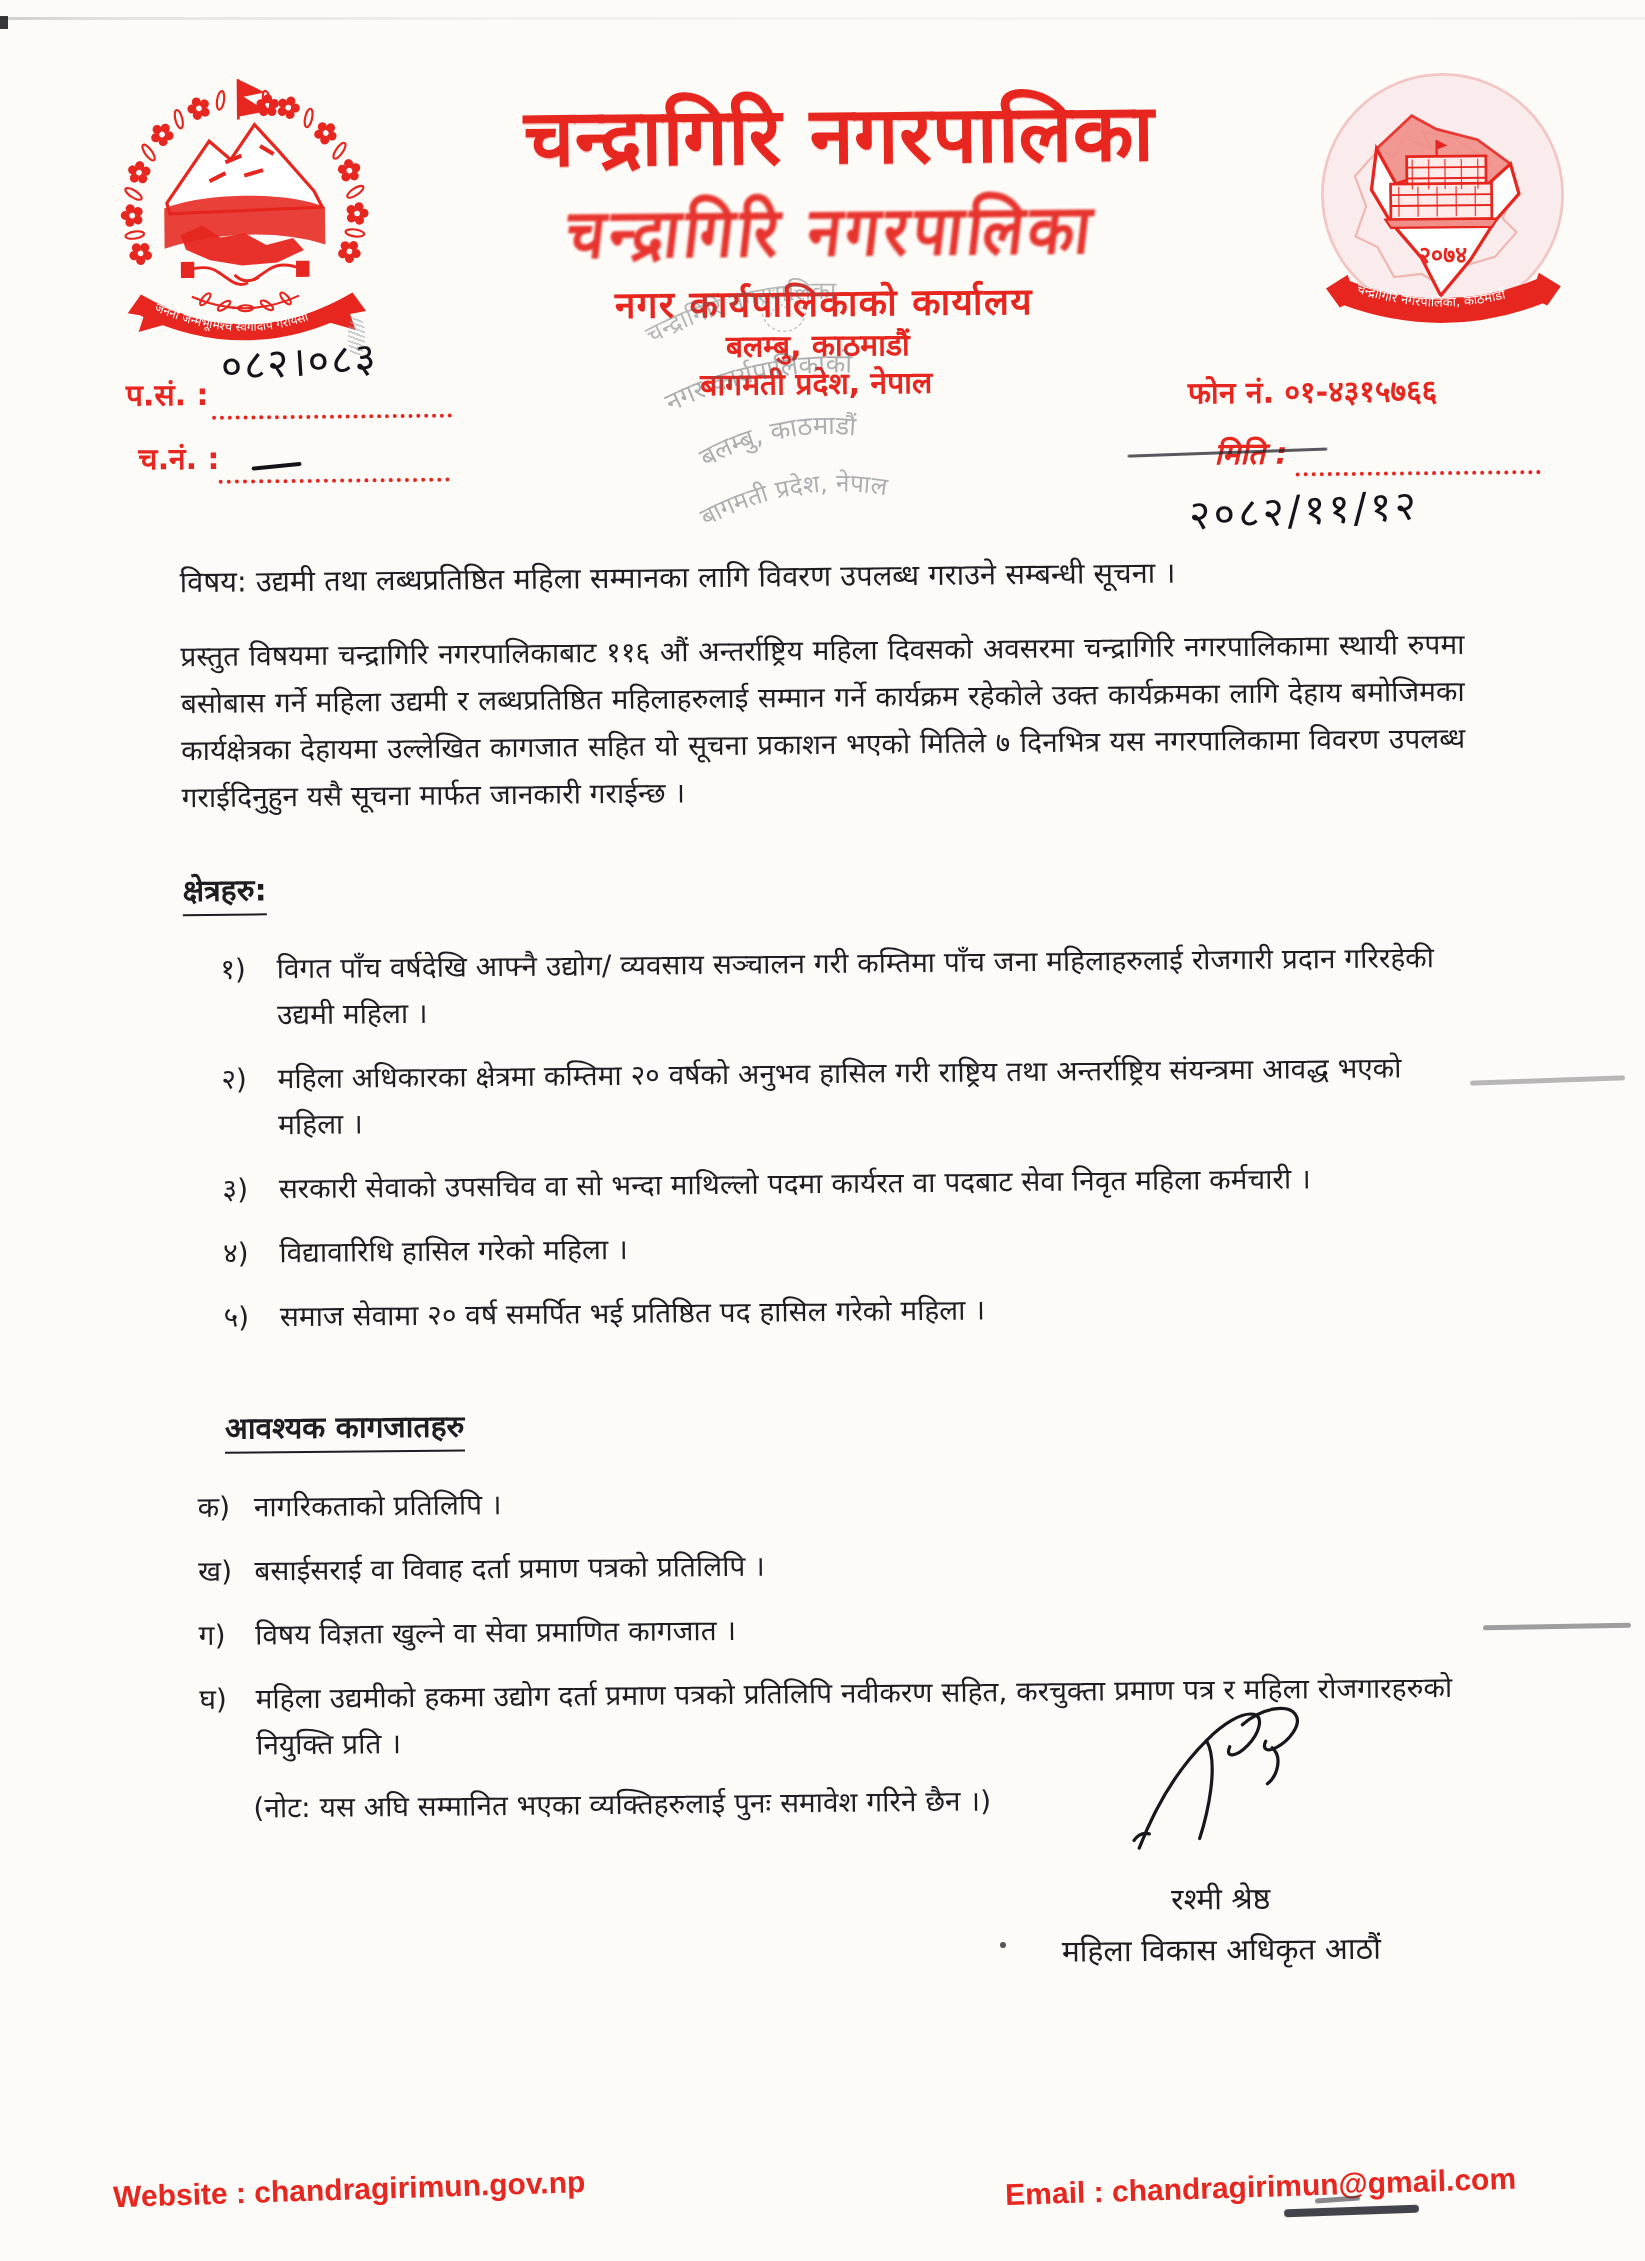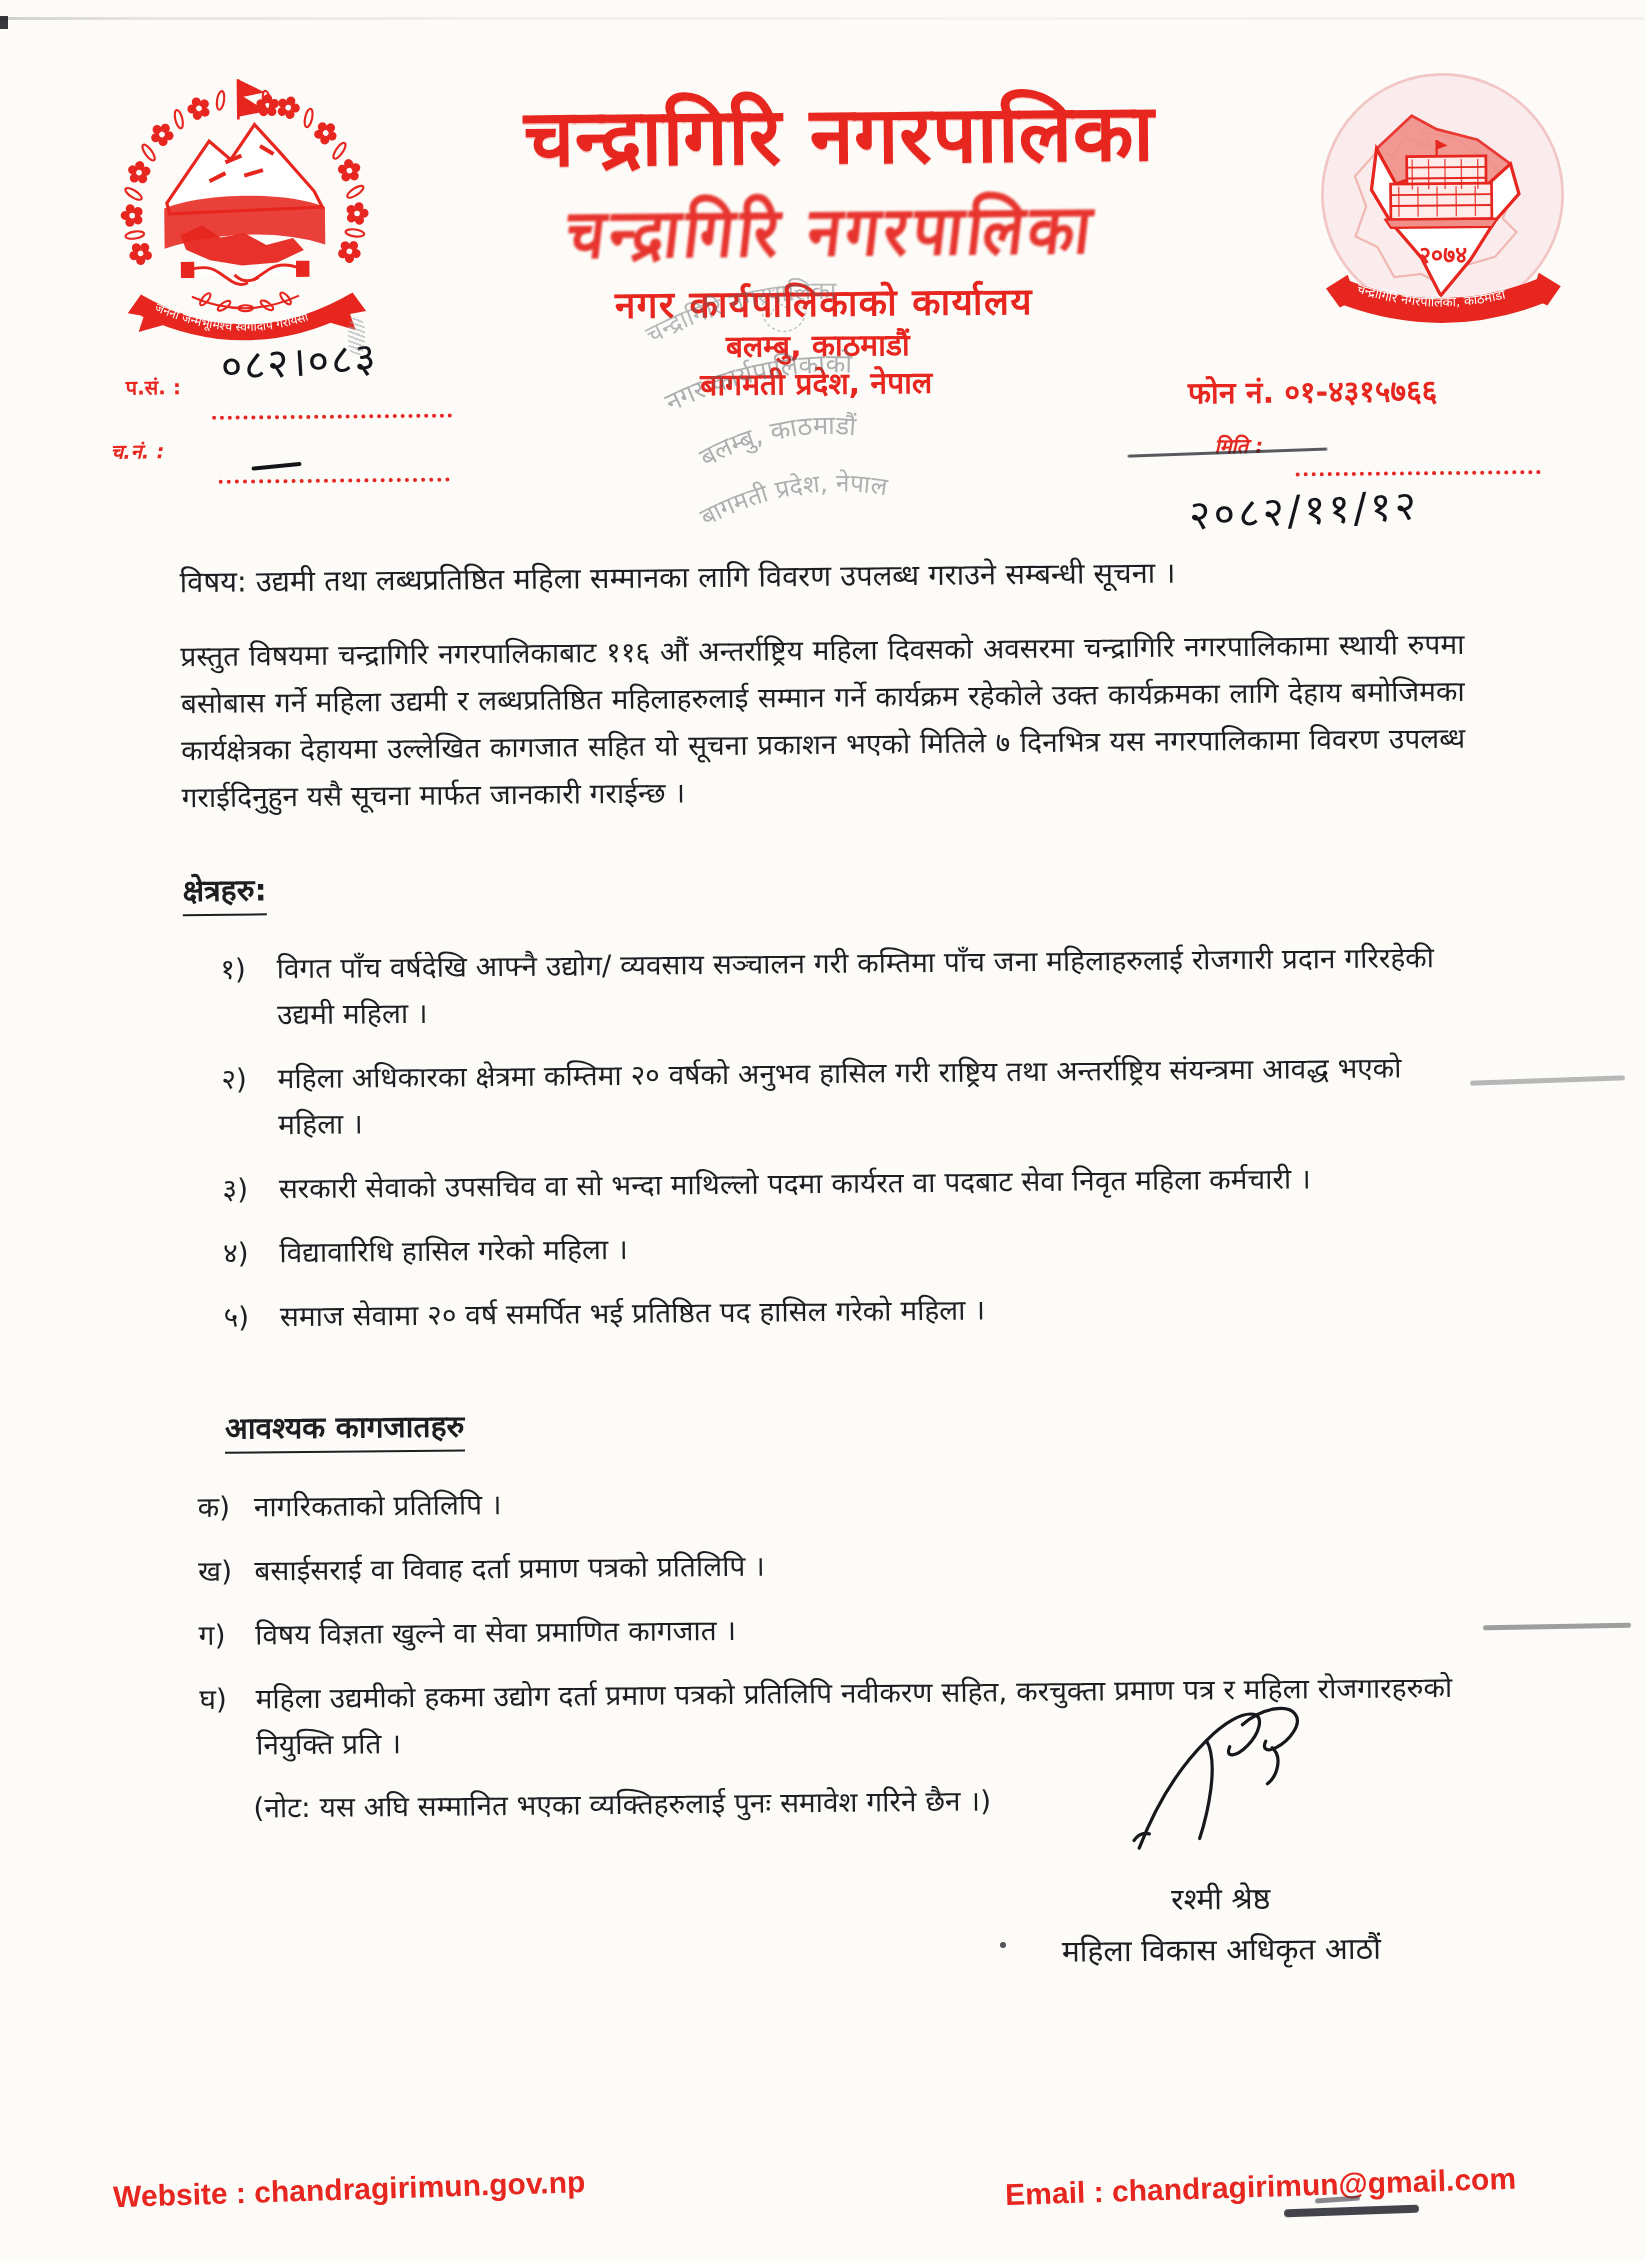"प.सं. :" .meta-label { font-size: 20px -> 30px }
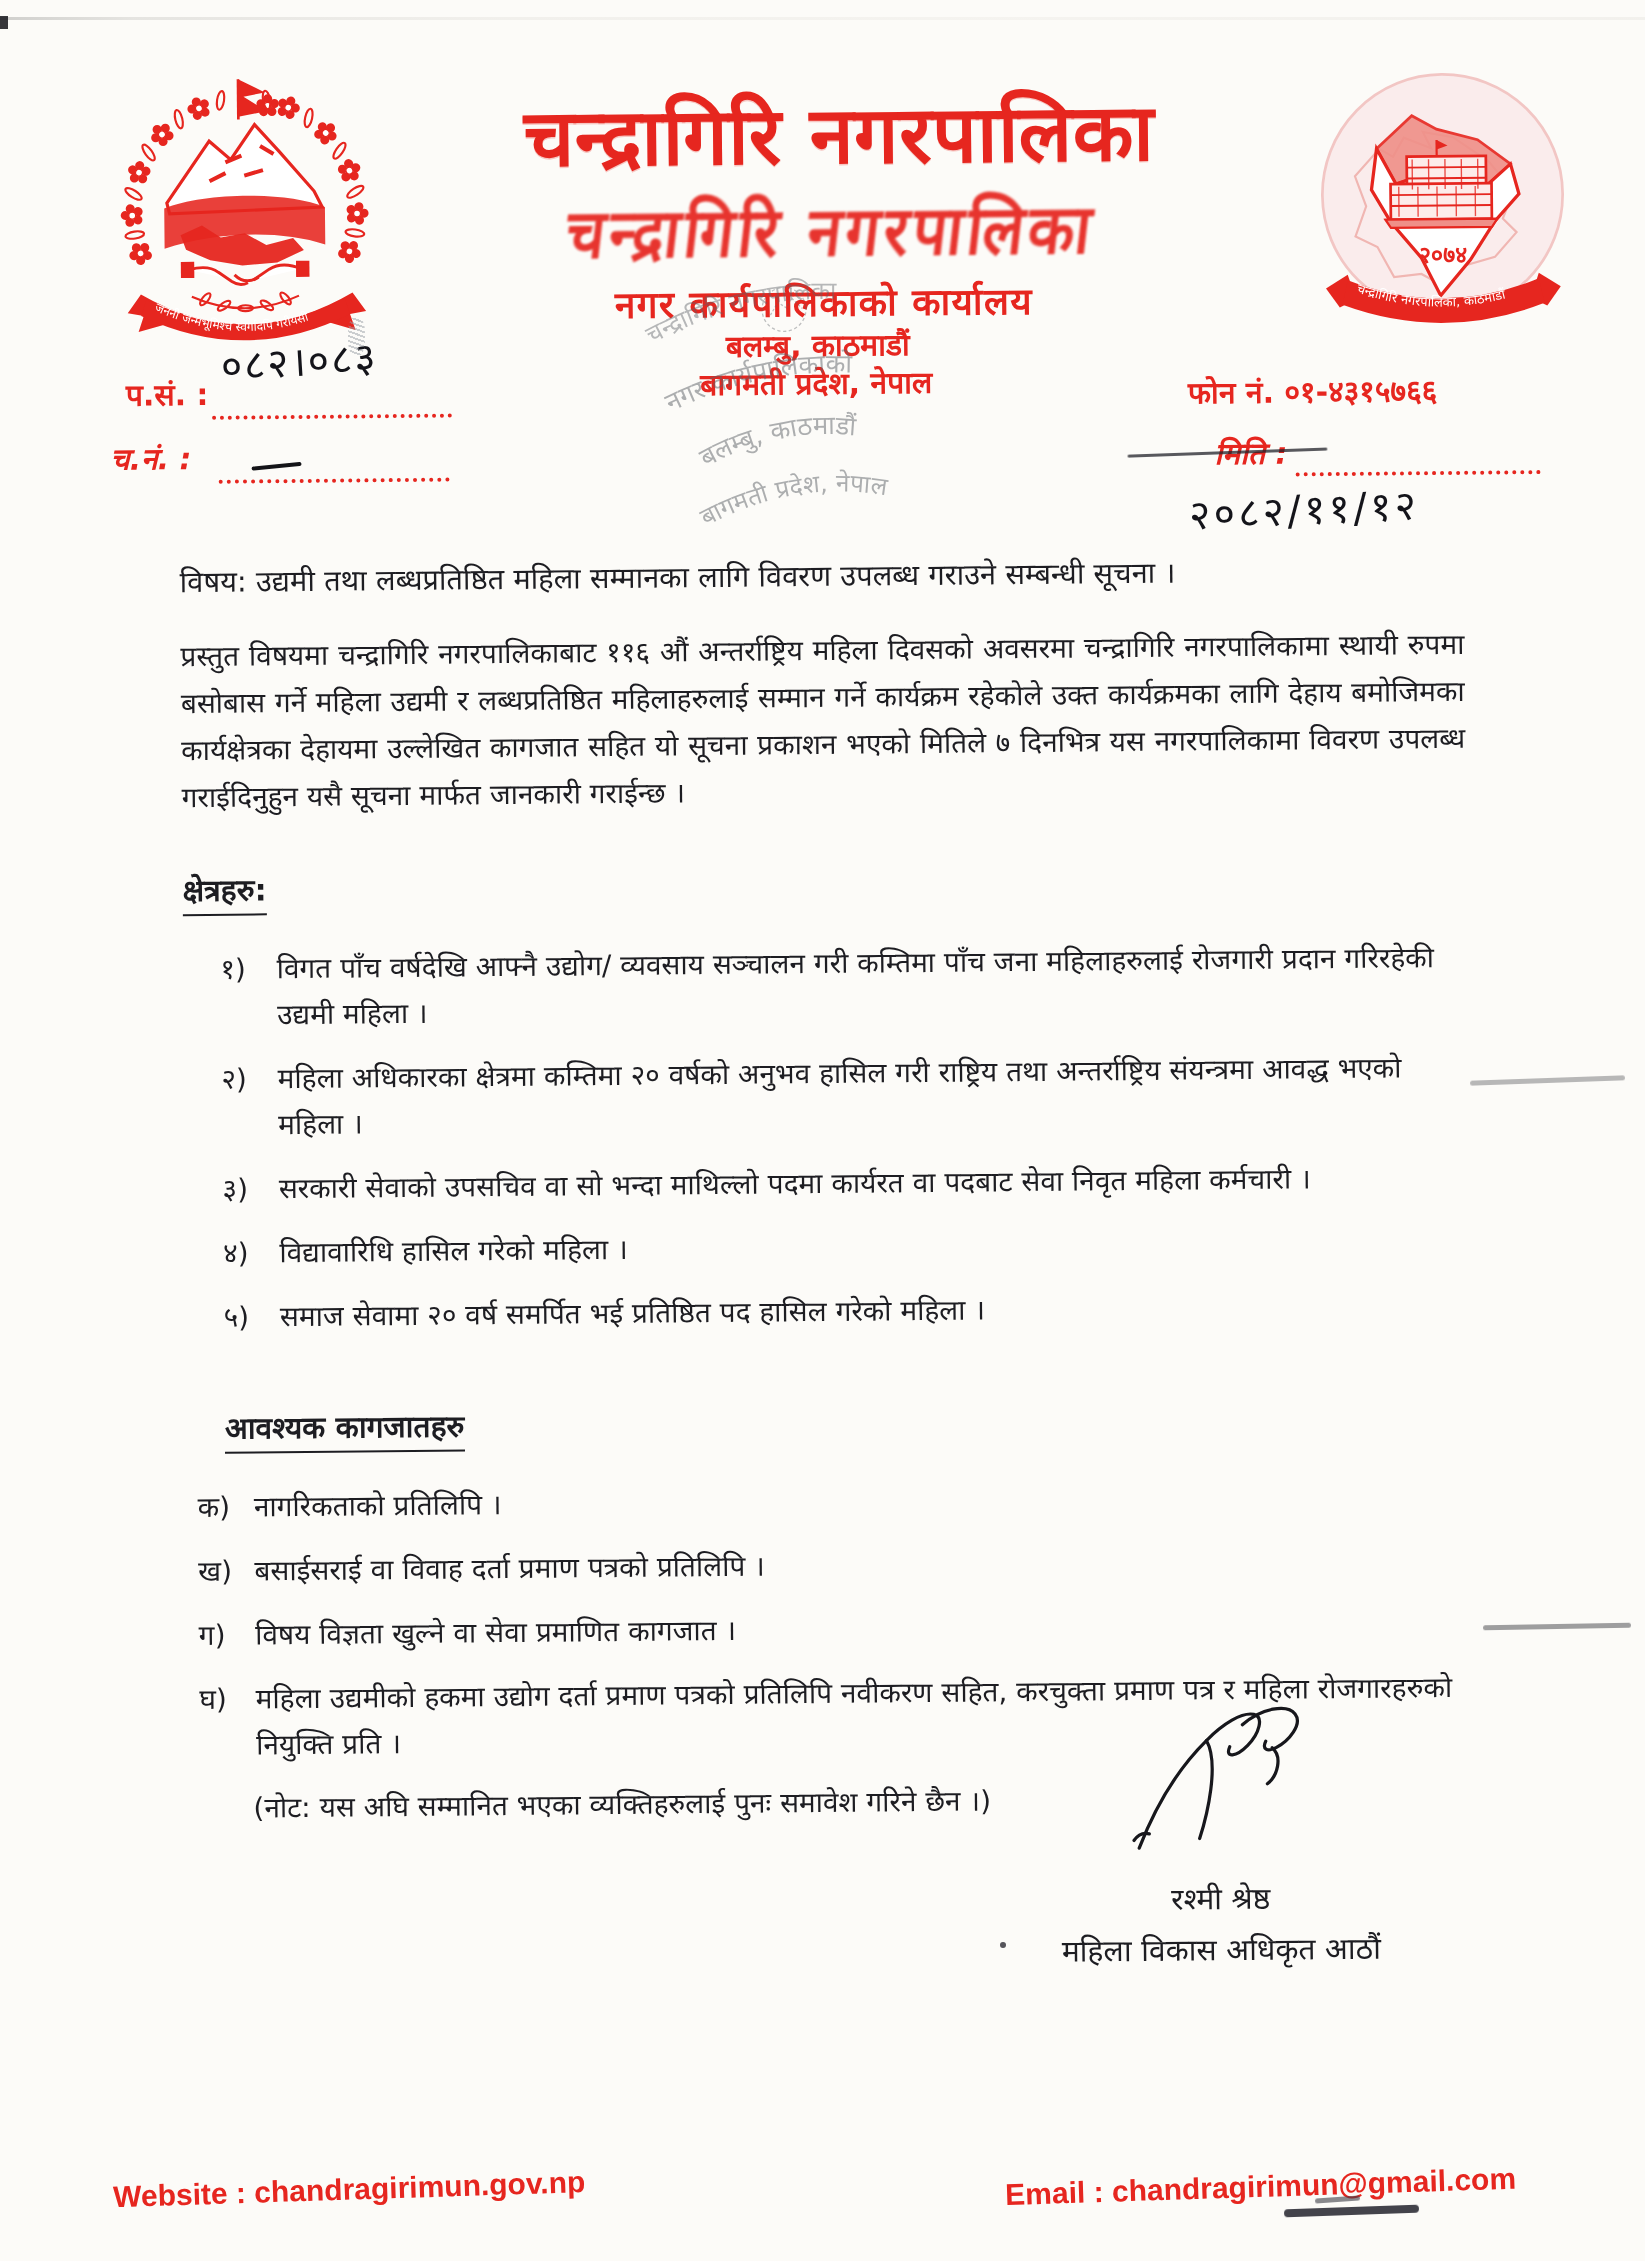"च.नं. :" .disp-label { font-style: italic -> none; left: 116px -> 144px }
